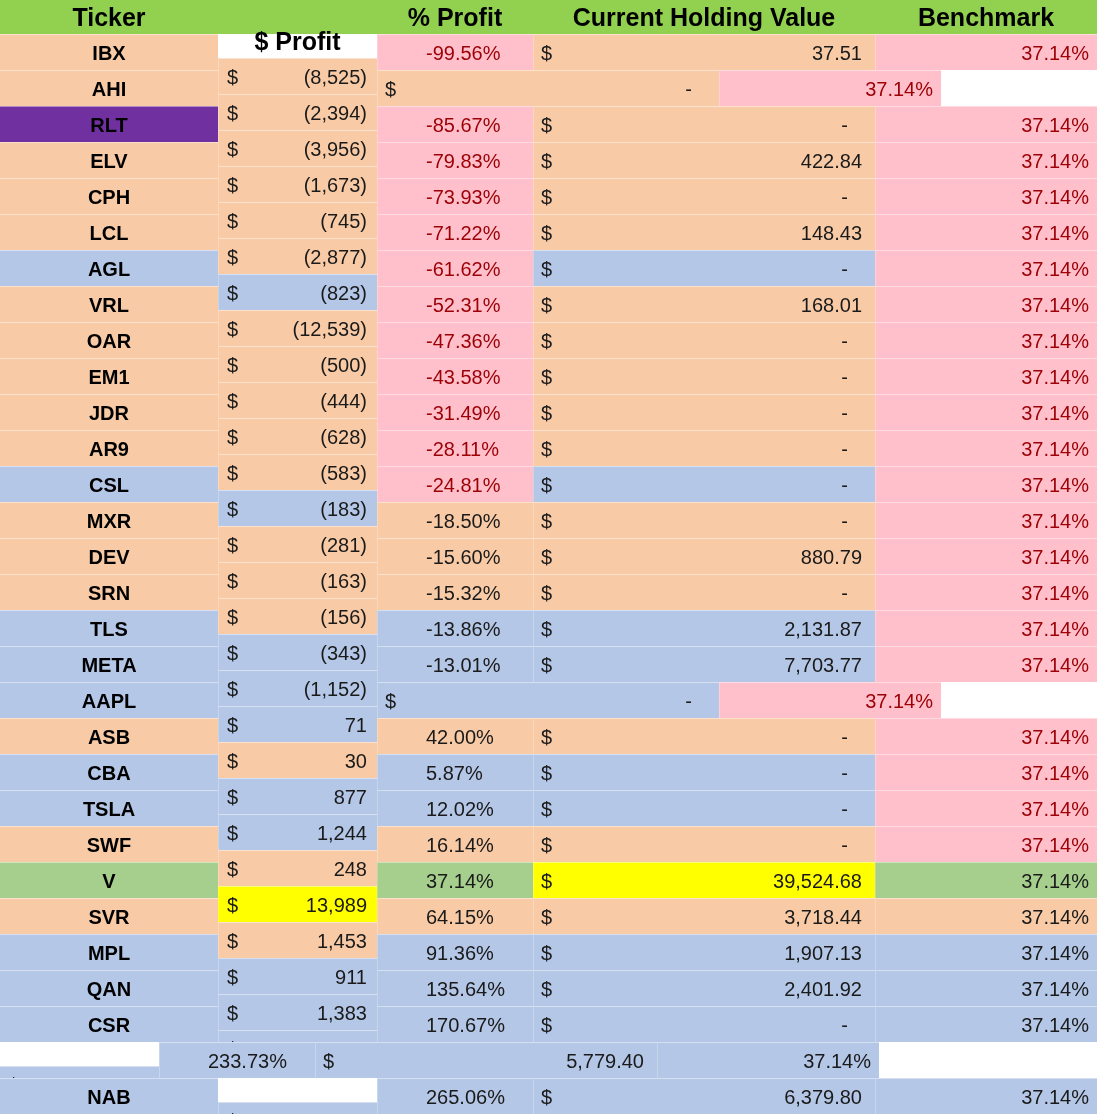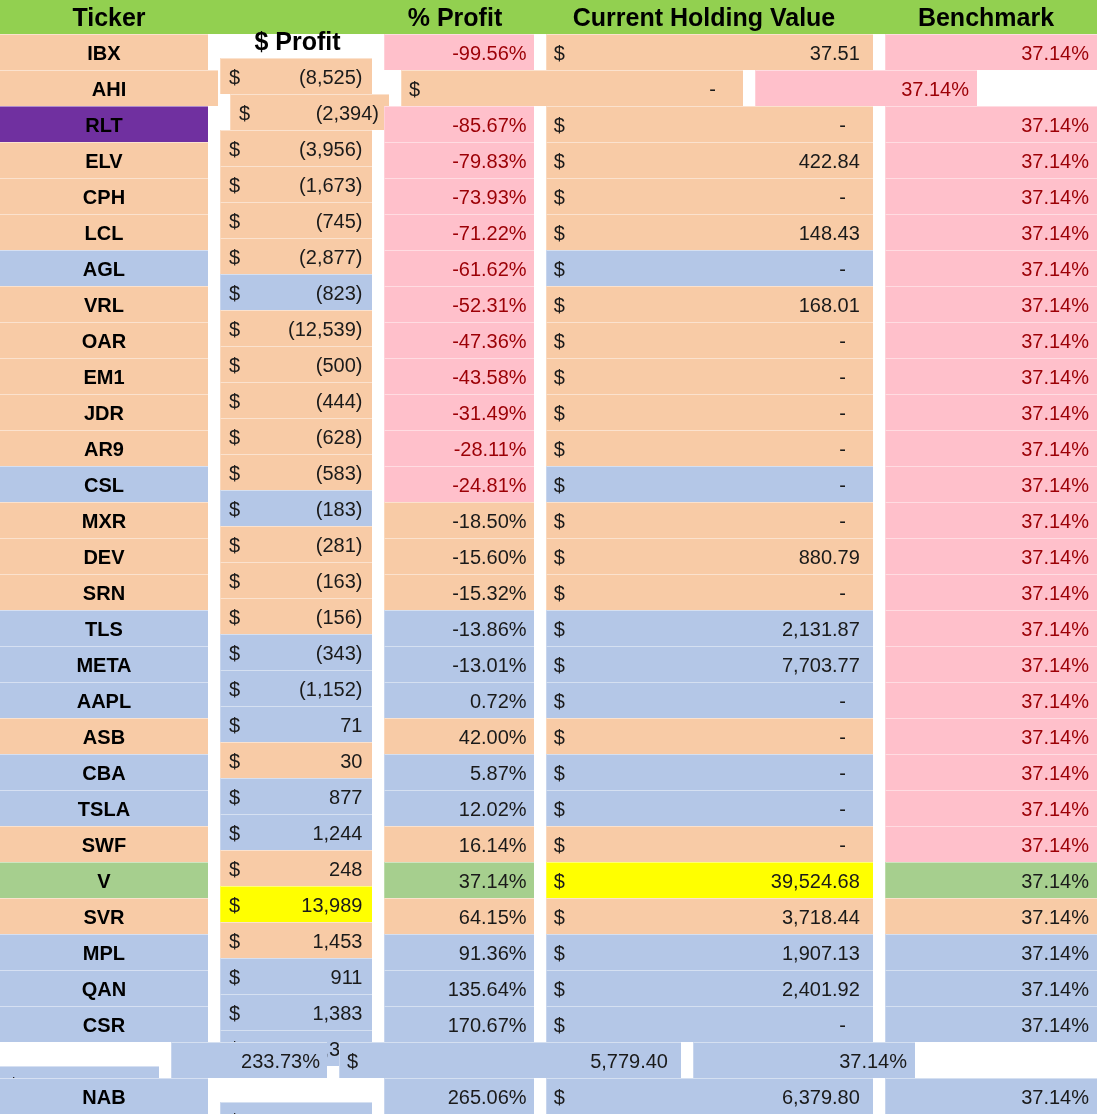"IBX" .row { gap: 12px -> none }
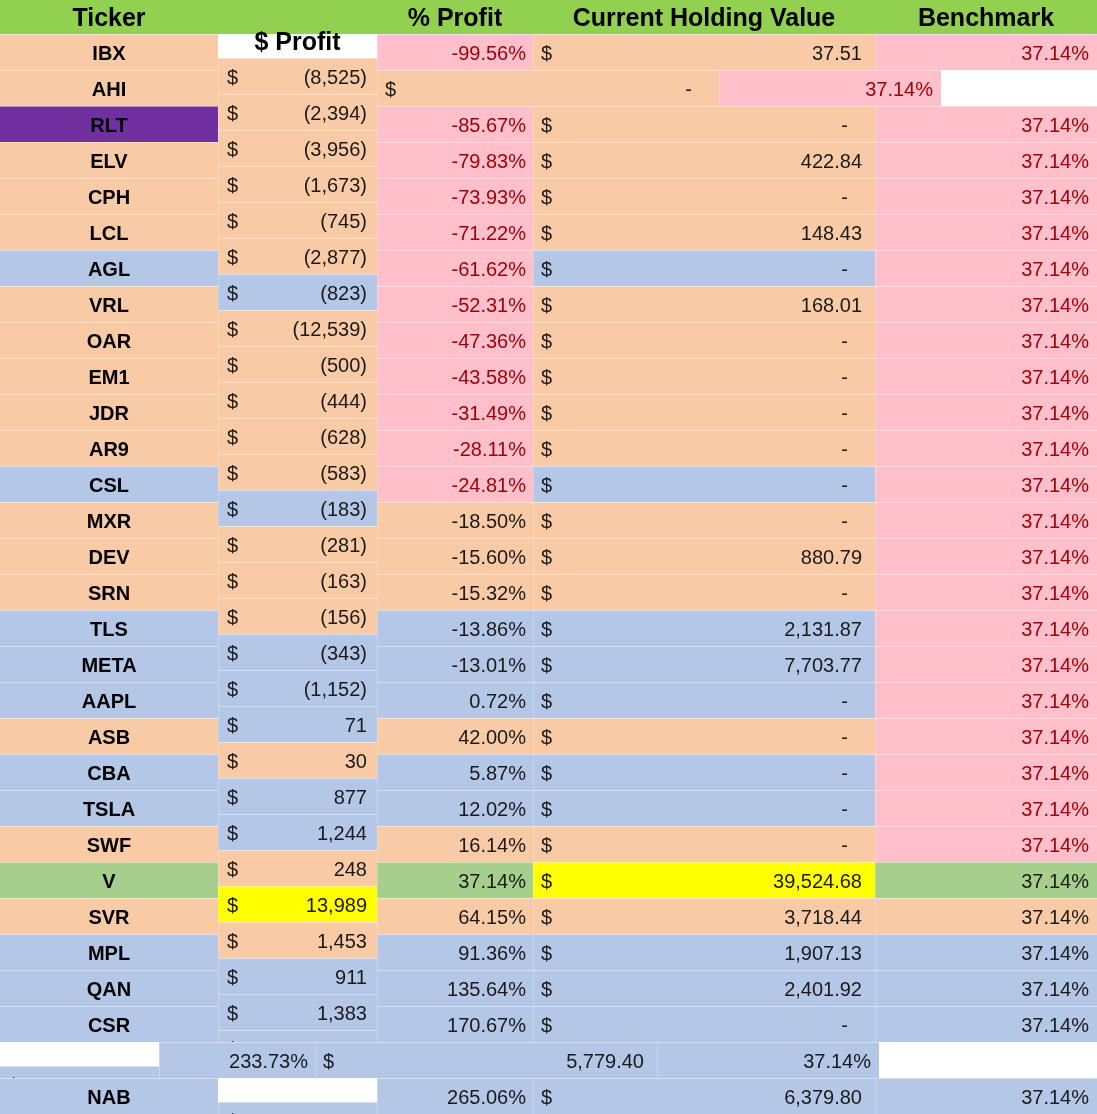"-99.56%" .pct { justify-content: flex-end -> none; padding-left: none -> 48px }
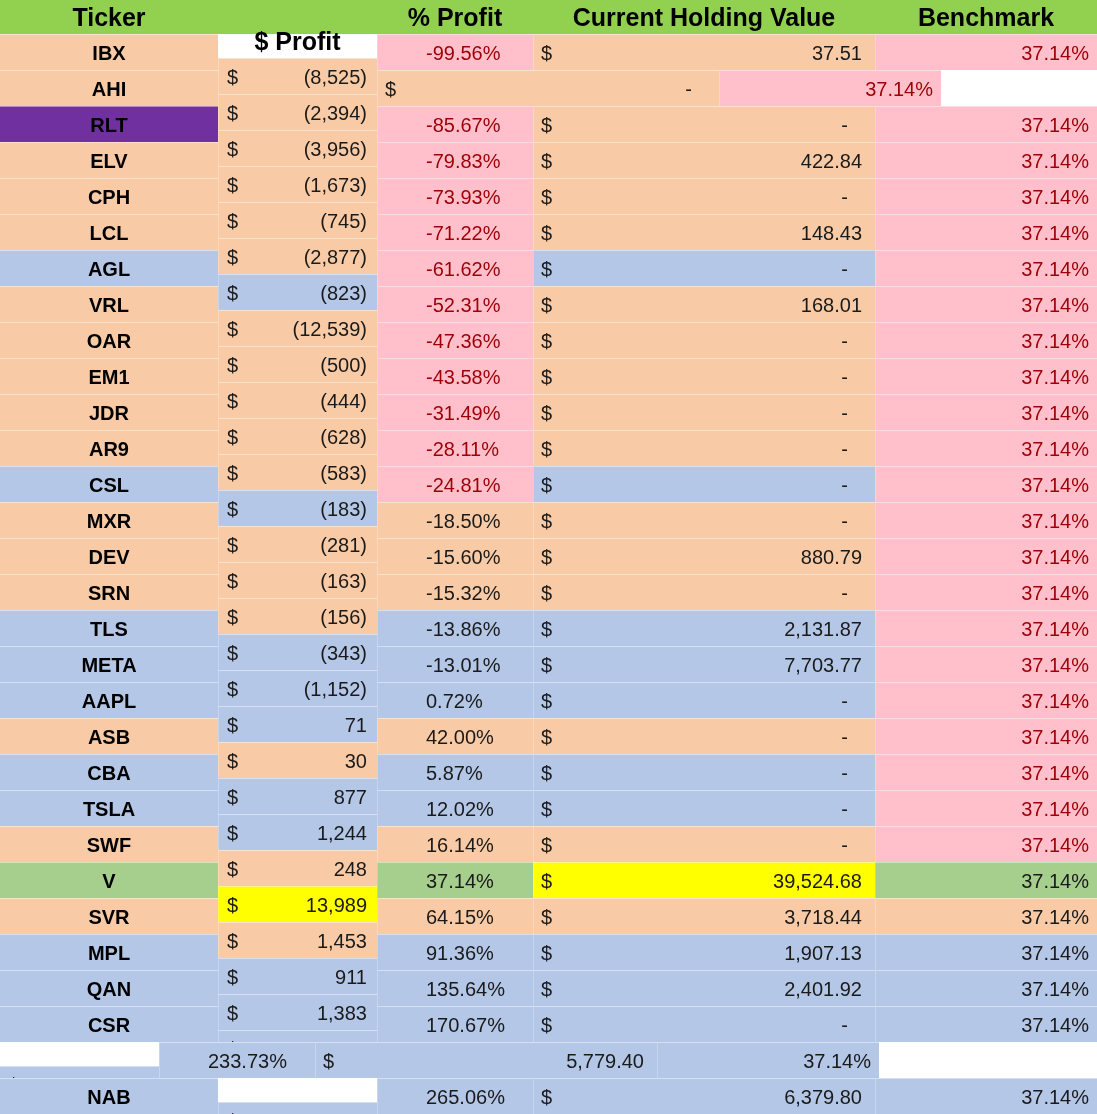"0.72%" div.cell { html: <div> <span>0.72%</span> </div> -> none }
